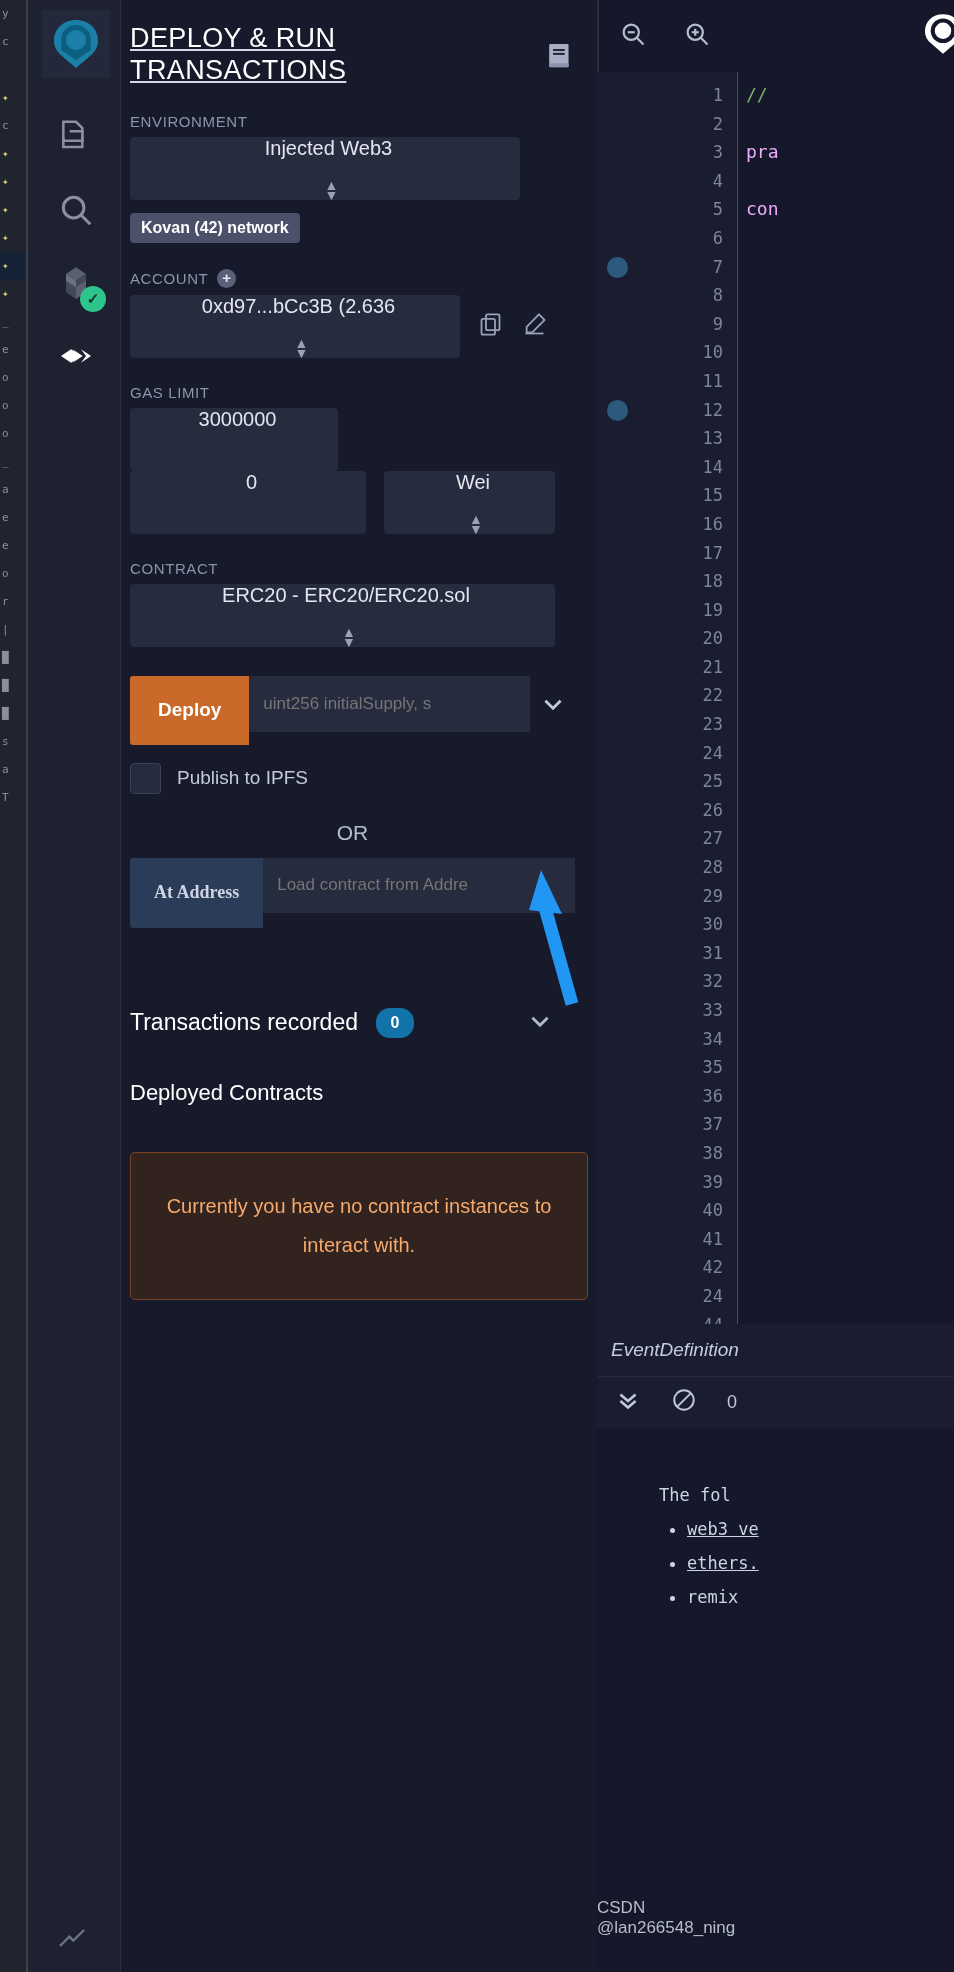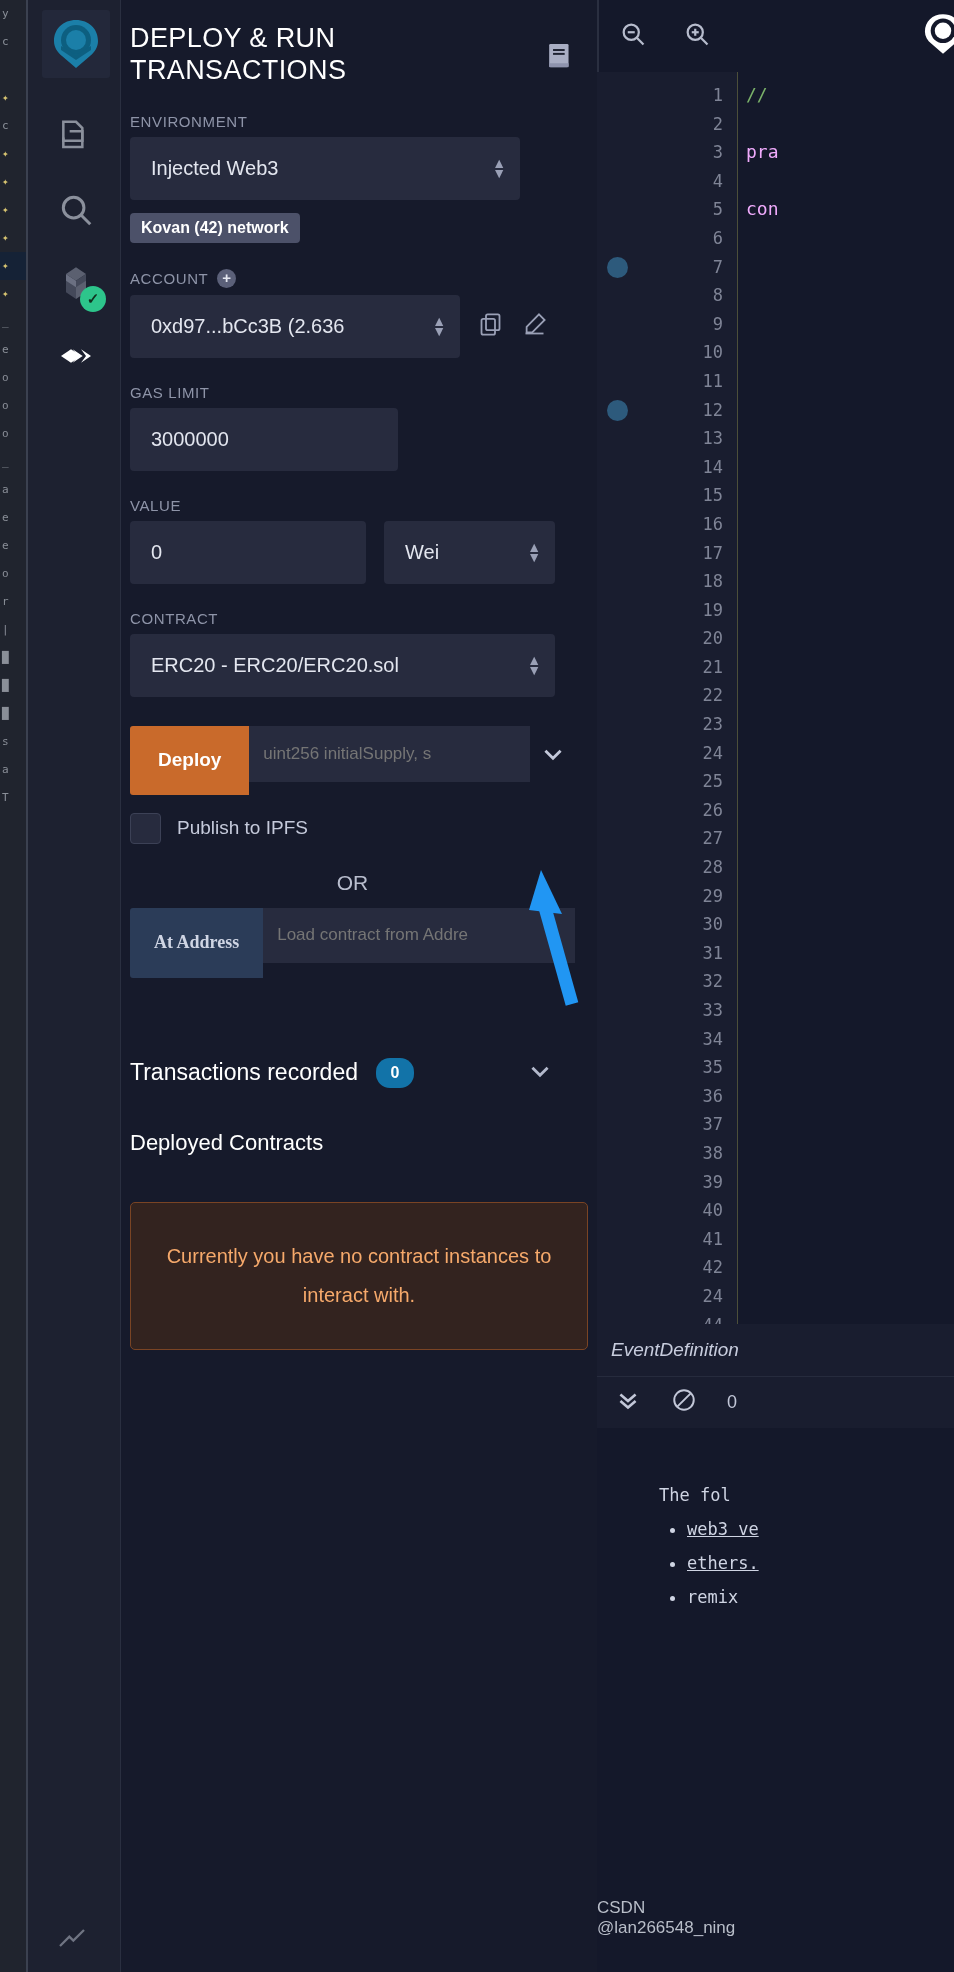"DEPLOY & RUN TRANSACTIONS" .panel-head { text-decoration: none -> underline }
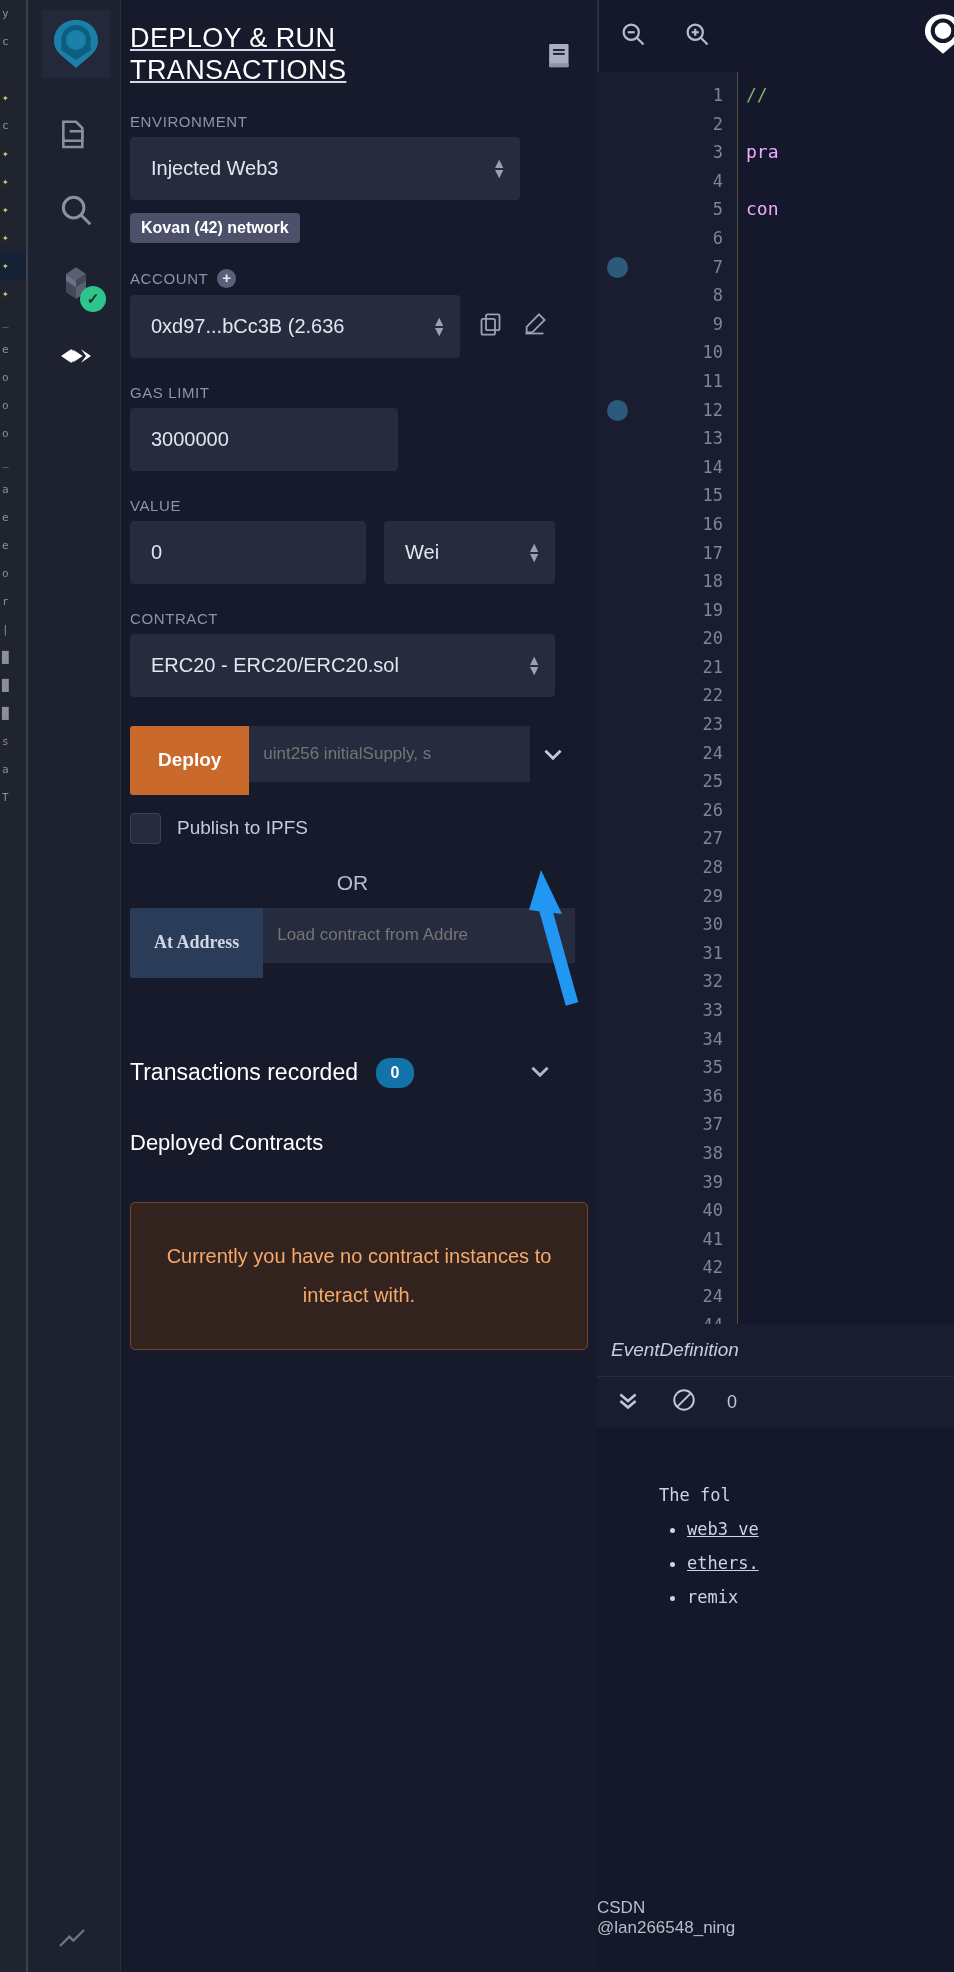"Injected Web3" .selectbox, .textbox { flex-direction: none -> column }
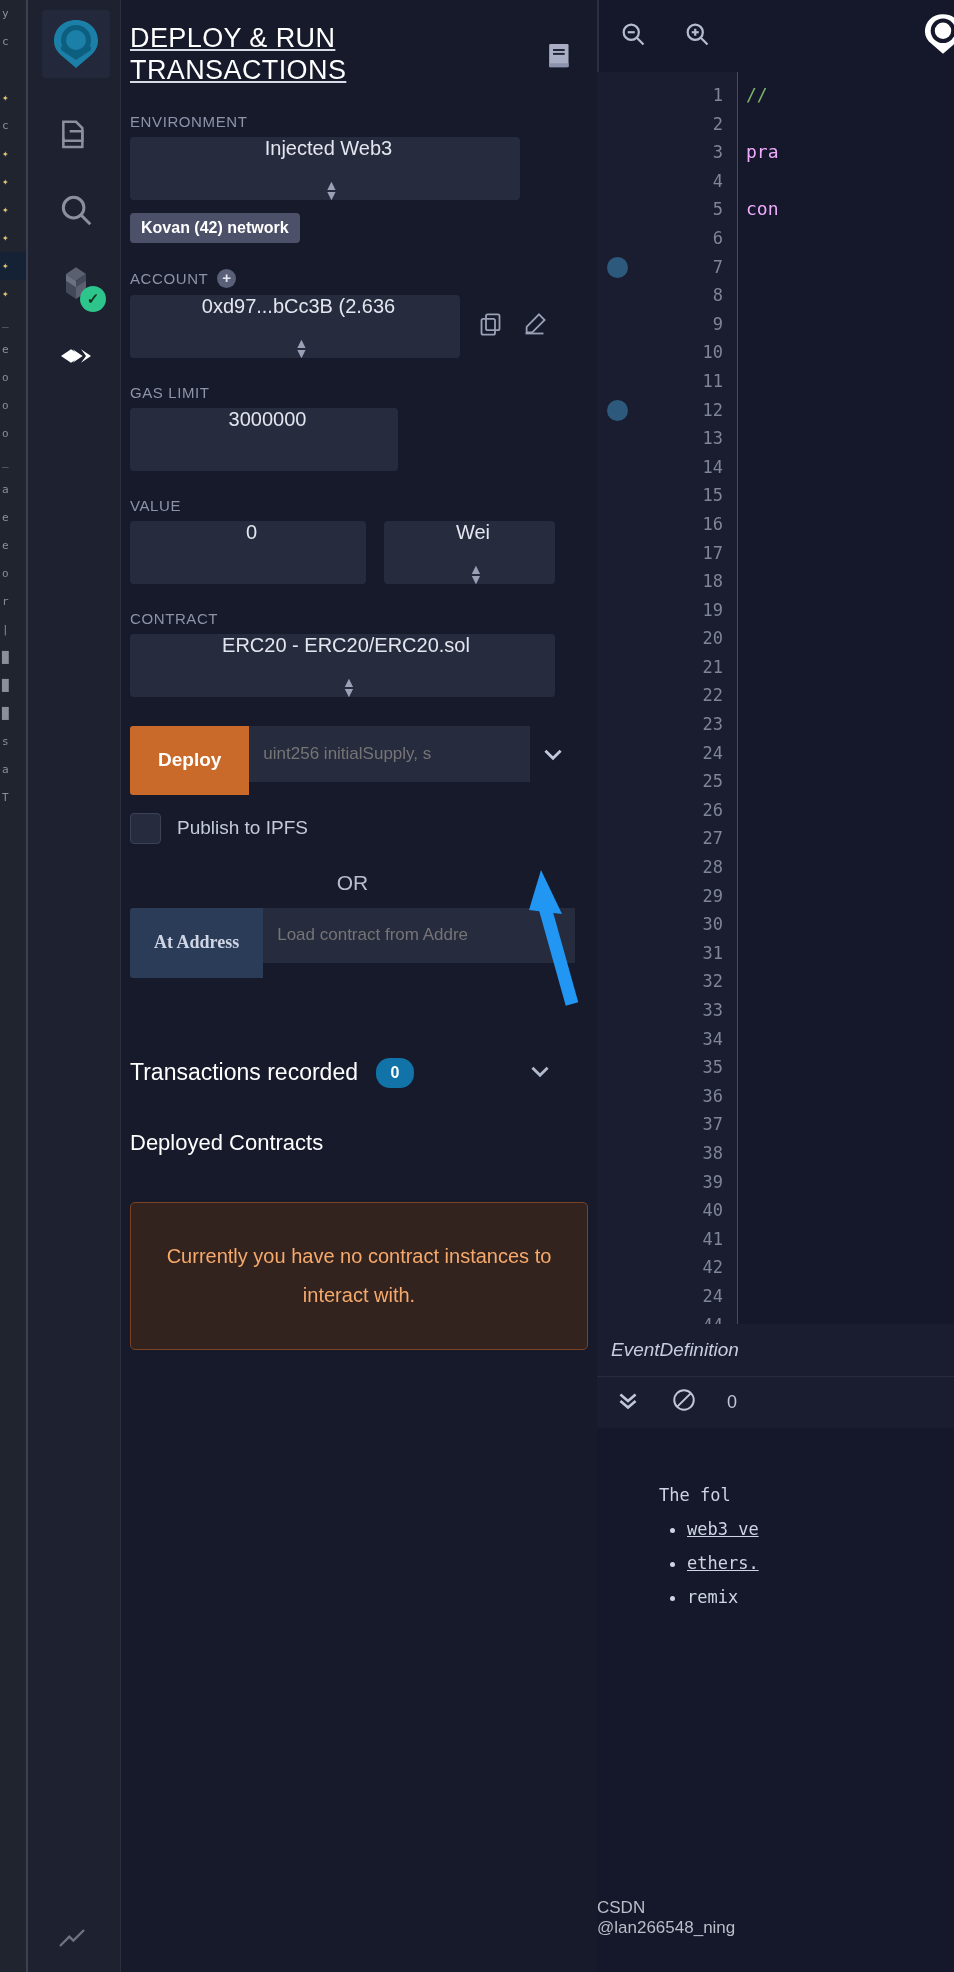"3000000" div.textbox { width: 268px -> 208px }
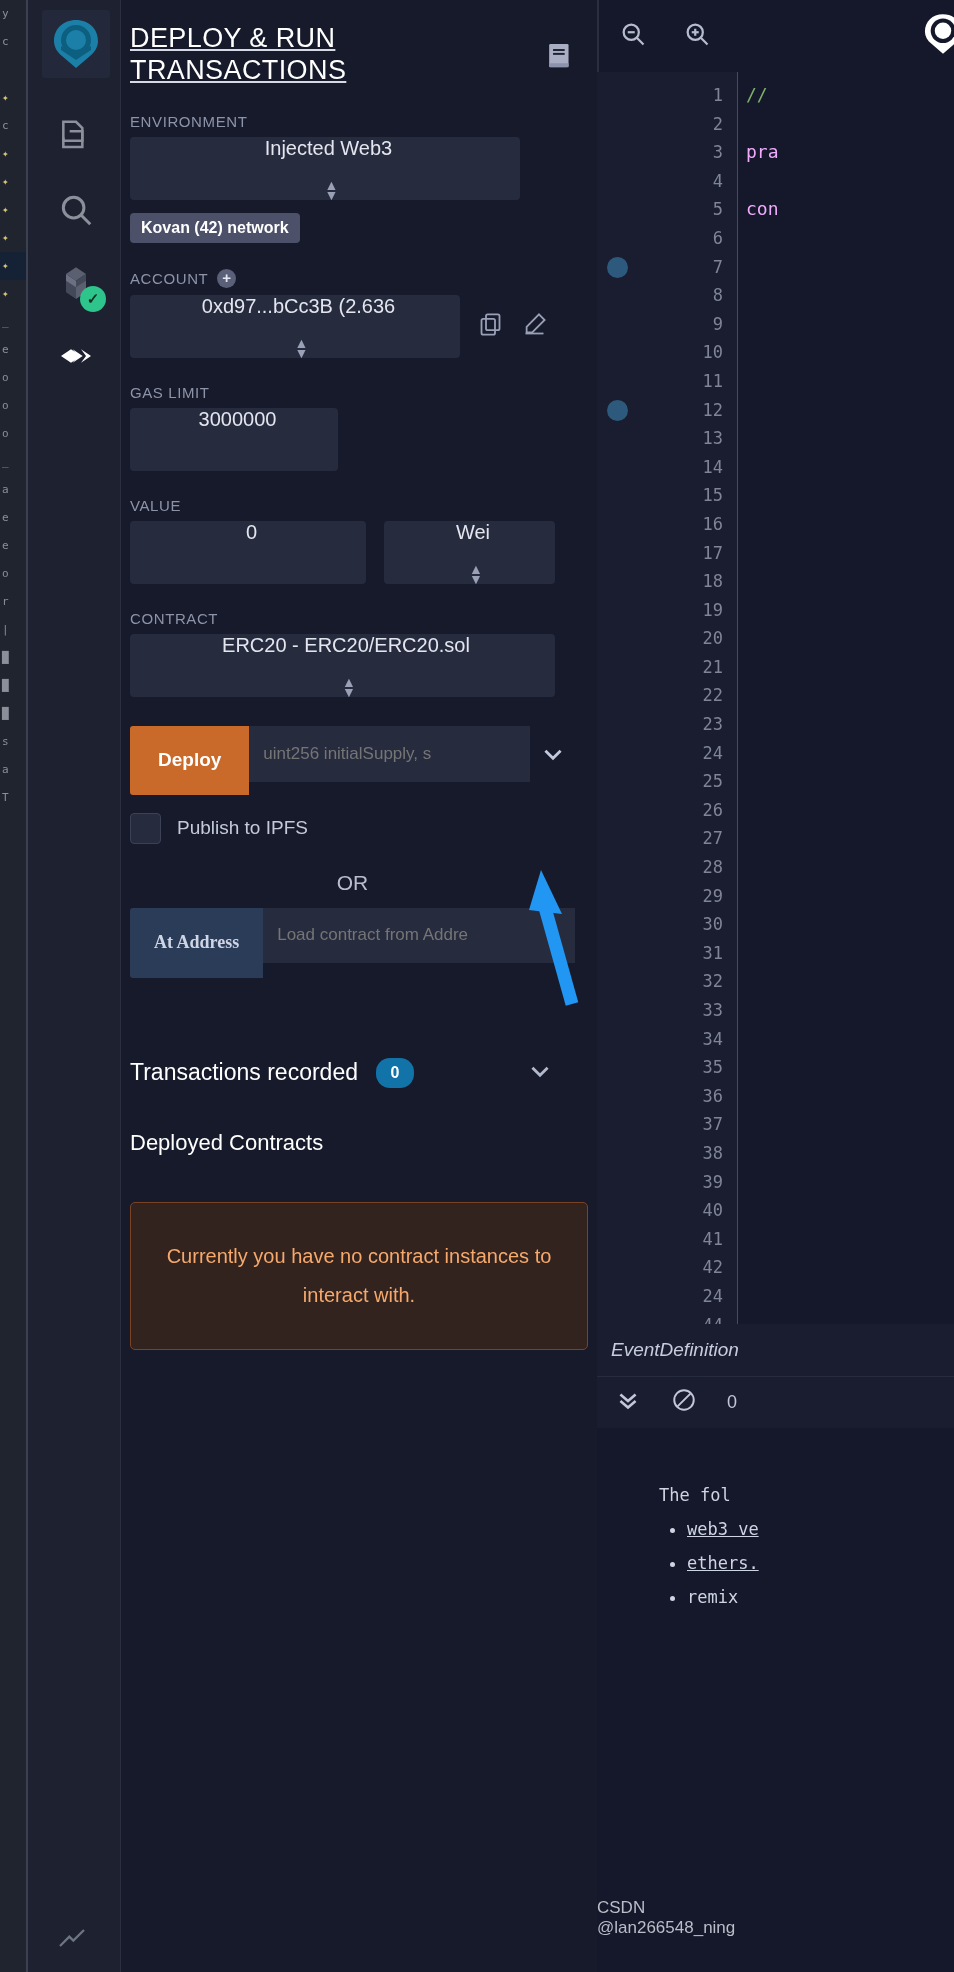"VALUE" div.flabel { html: <div>VALUE</div> -> none }
